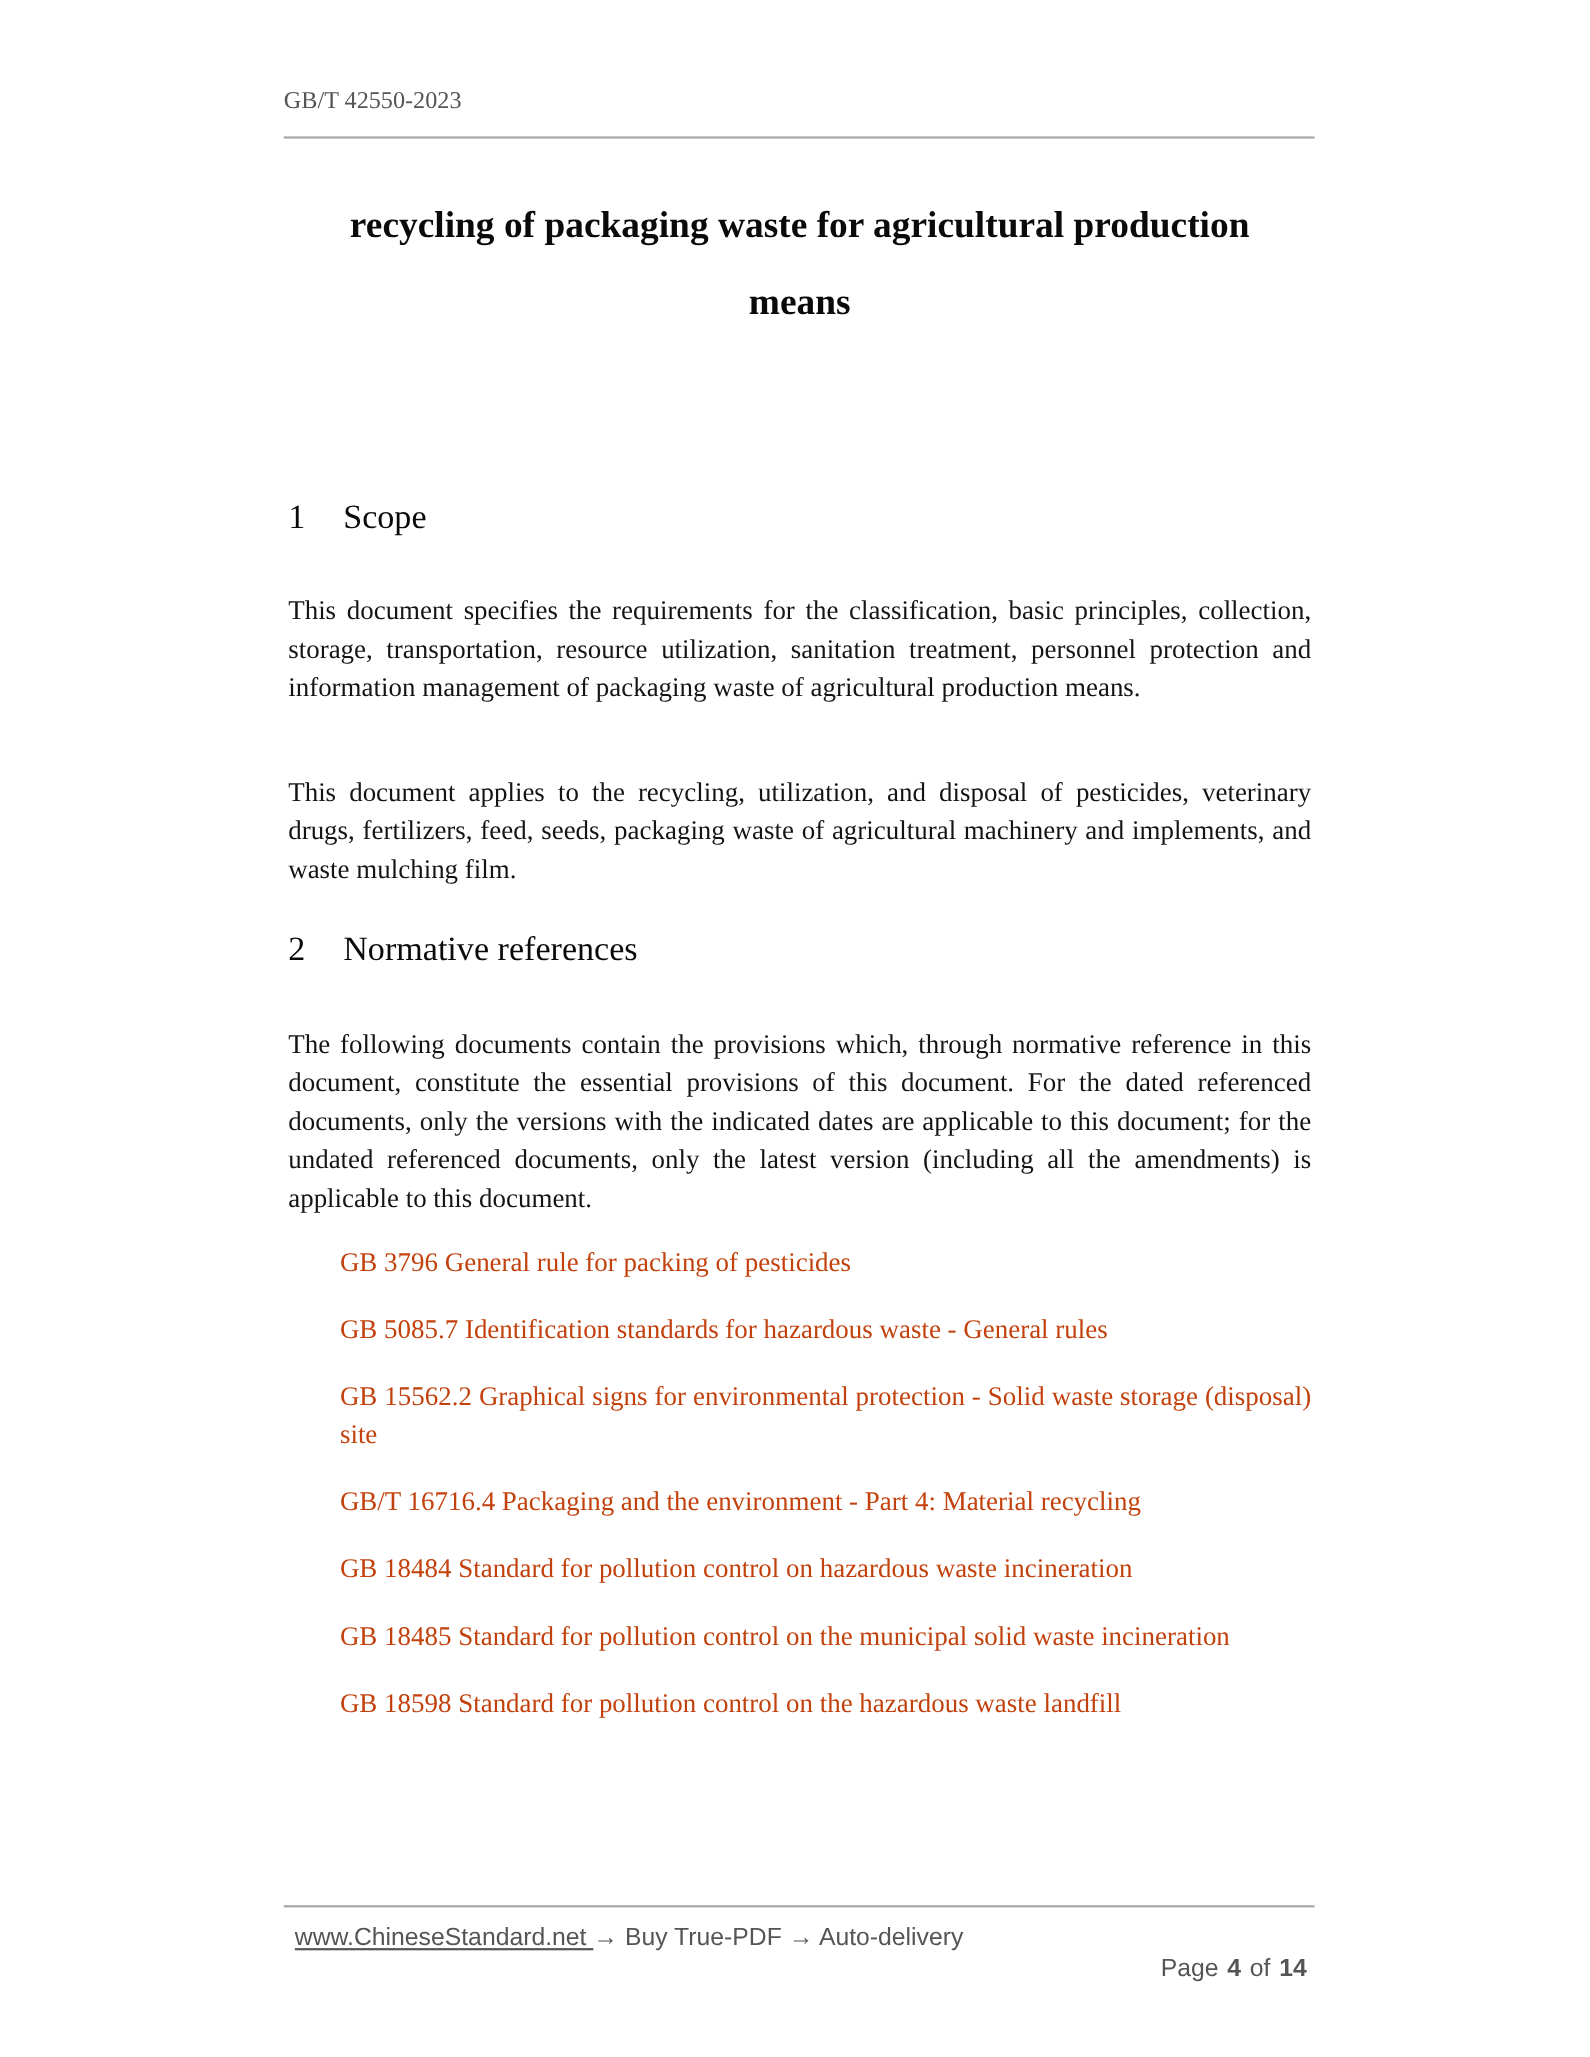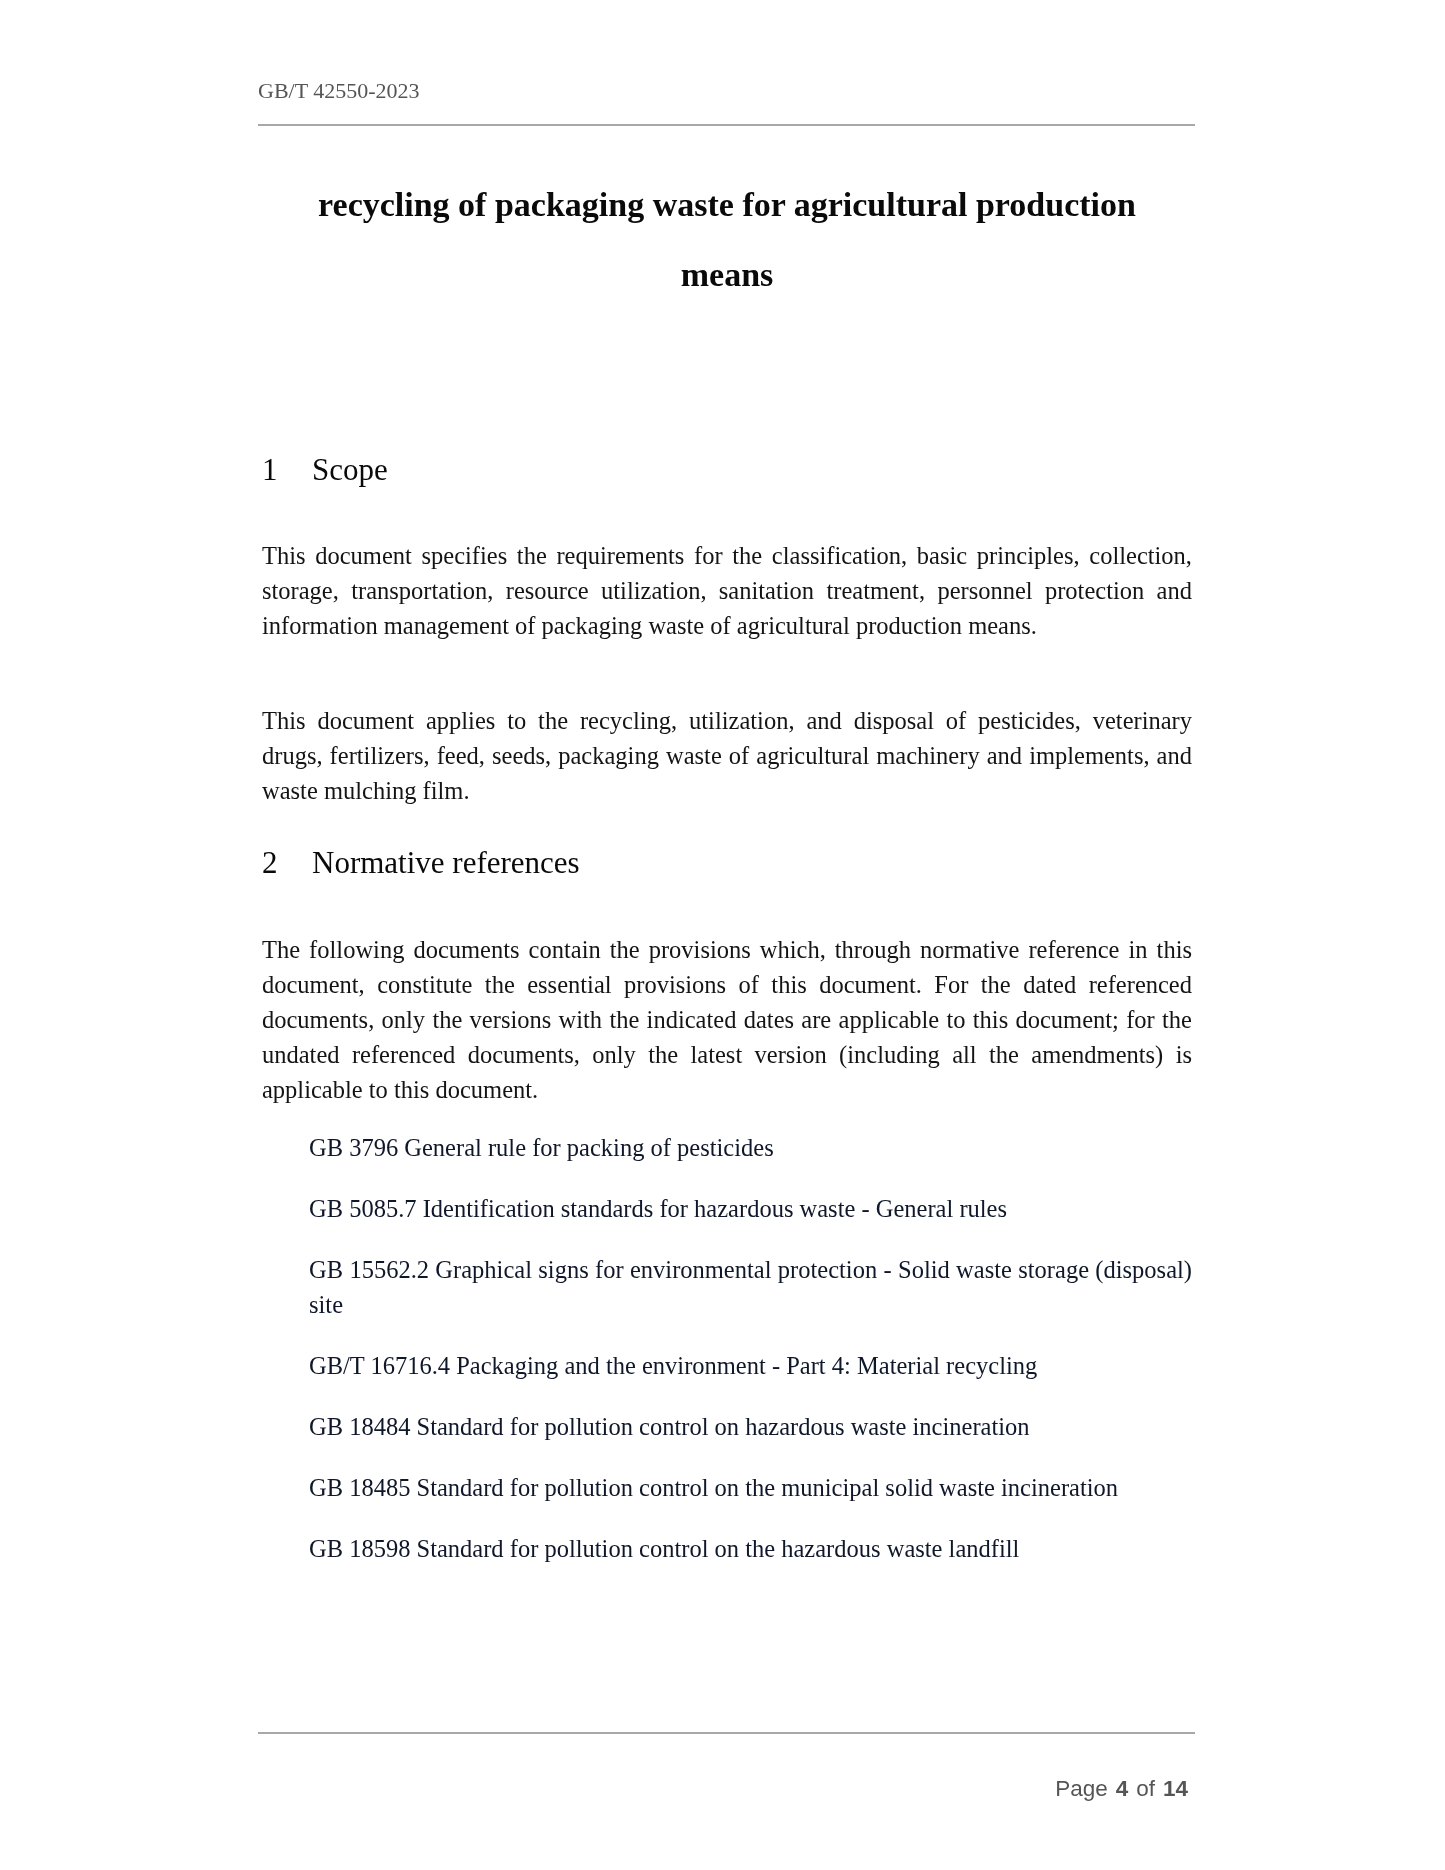"GB 3796 General rule for" .ref-item { color: #0f172a -> #c2410c }
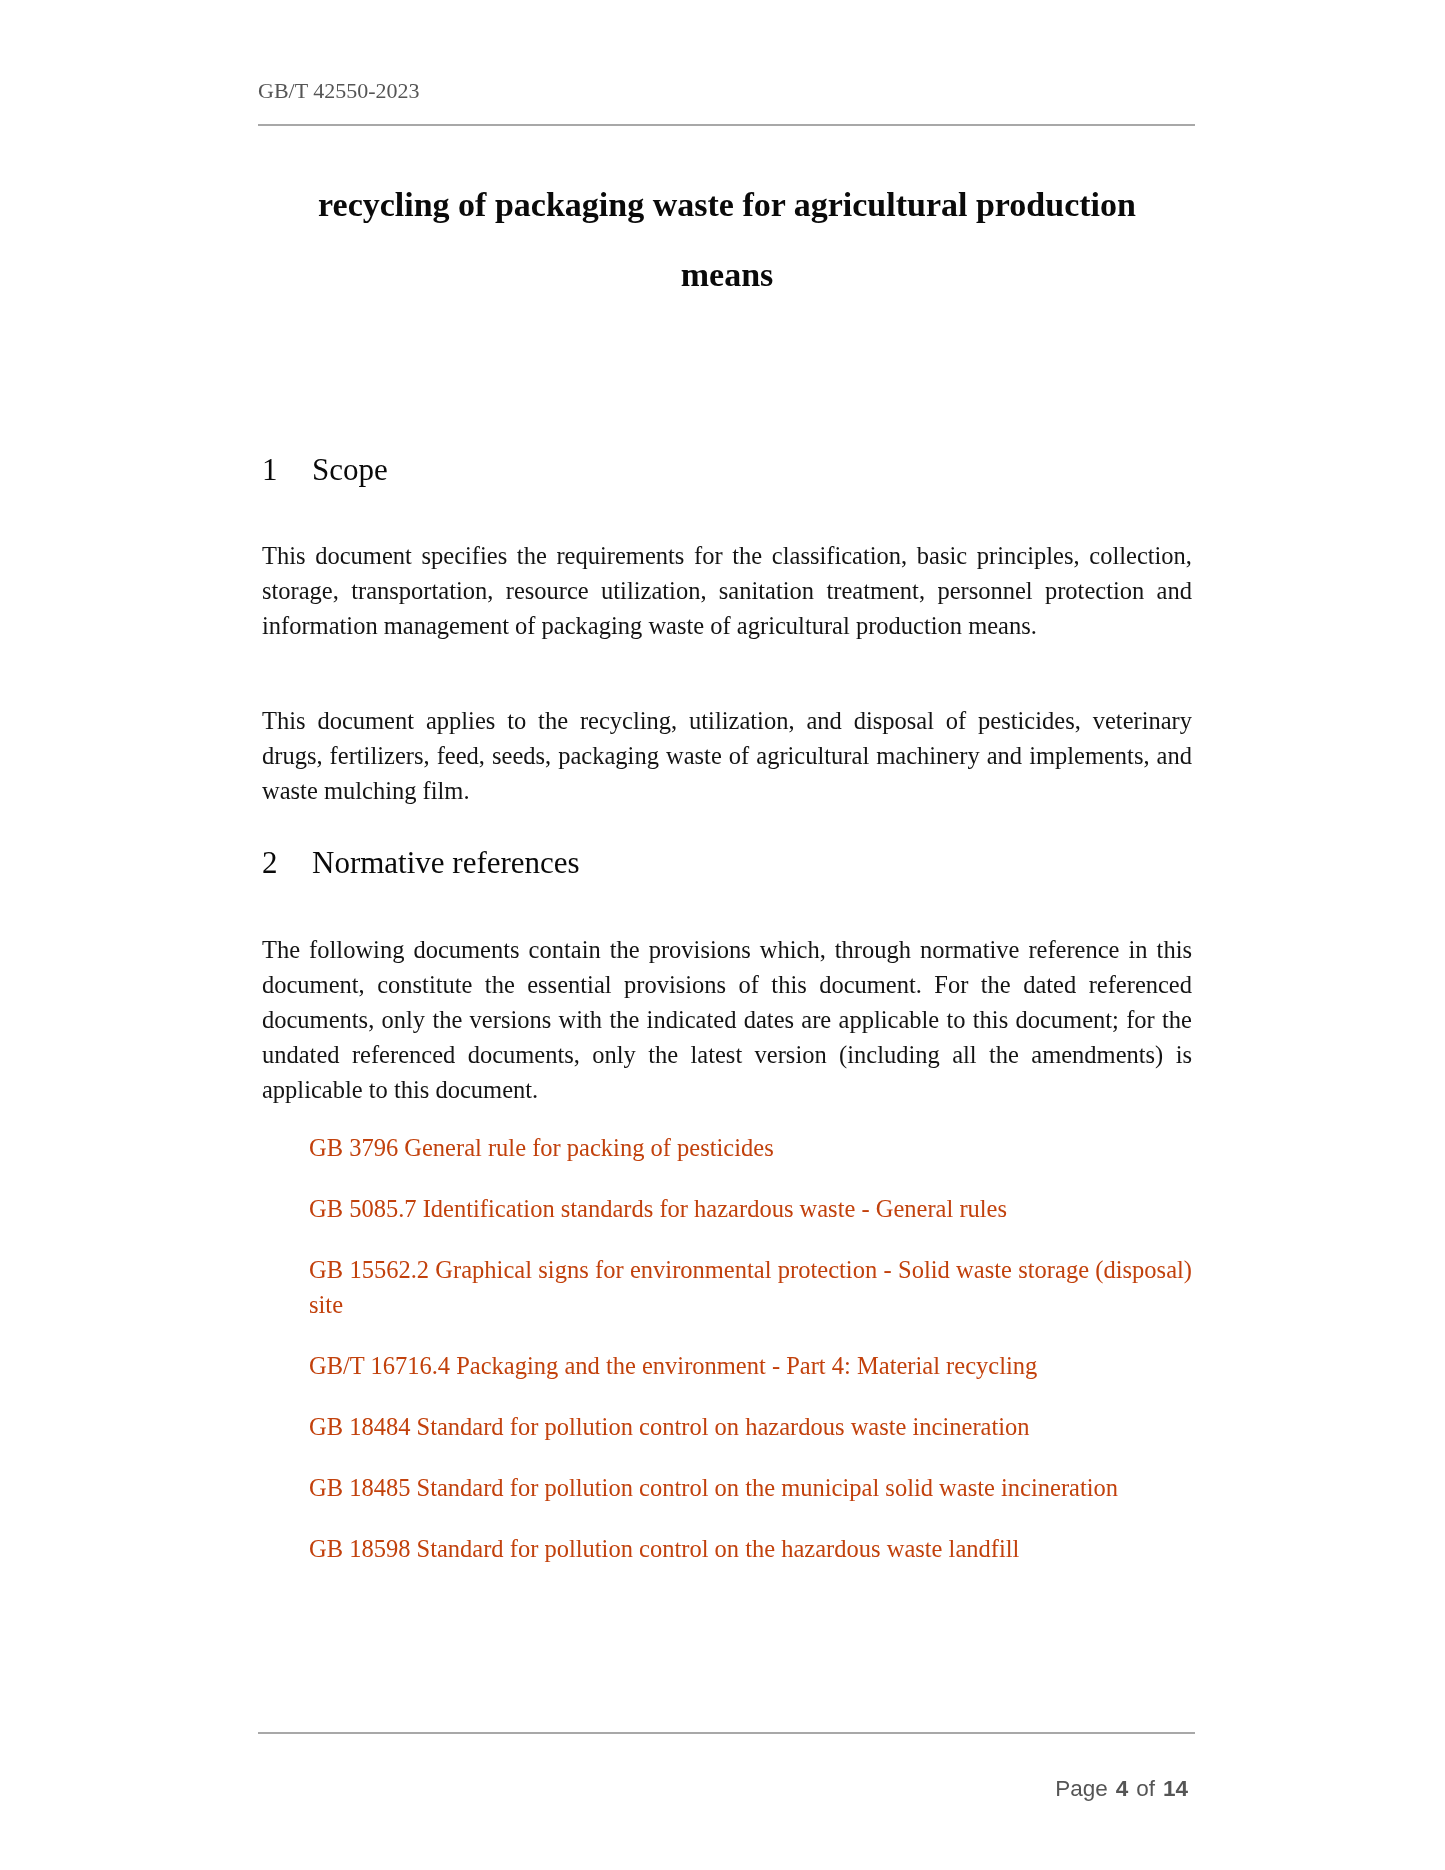"www.ChineseStandard.net → Buy True-PDF →" div.footer-left { html: none -> <div> <a>www.ChineseStandard.net </a><span>→</span><span> Buy True-PDF </span><span>→</span><span> Auto-delivery</span> </div> }
